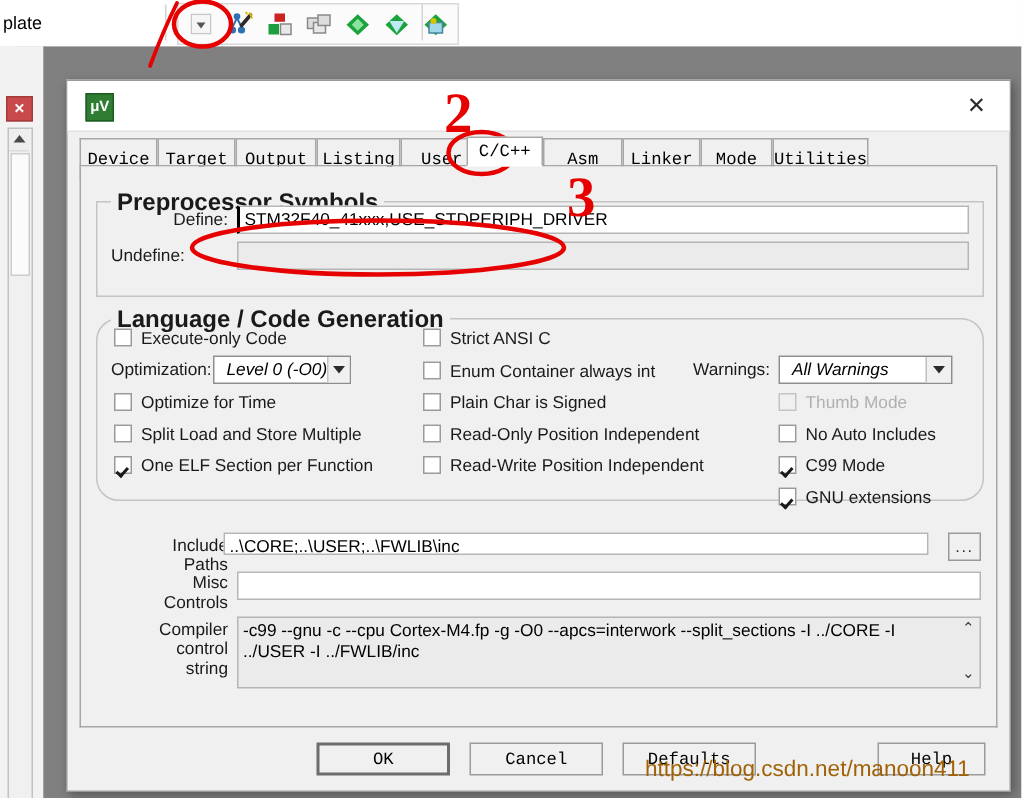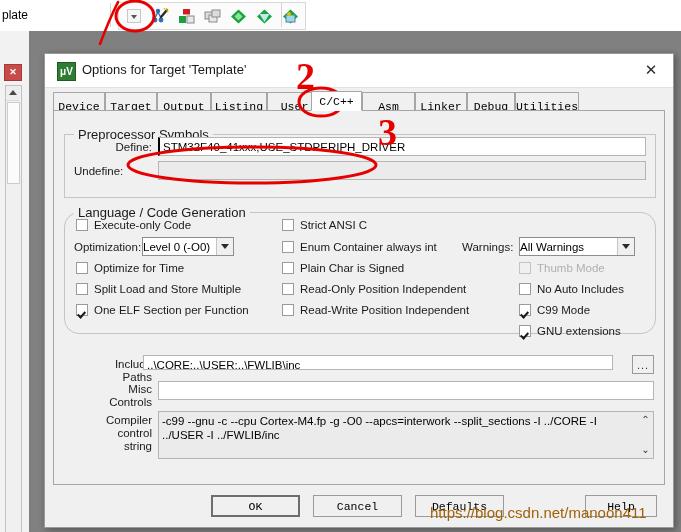"Options for Target 'Template'" div.dlg-title { html: <div>Options for Target 'Template'</div> -> none }
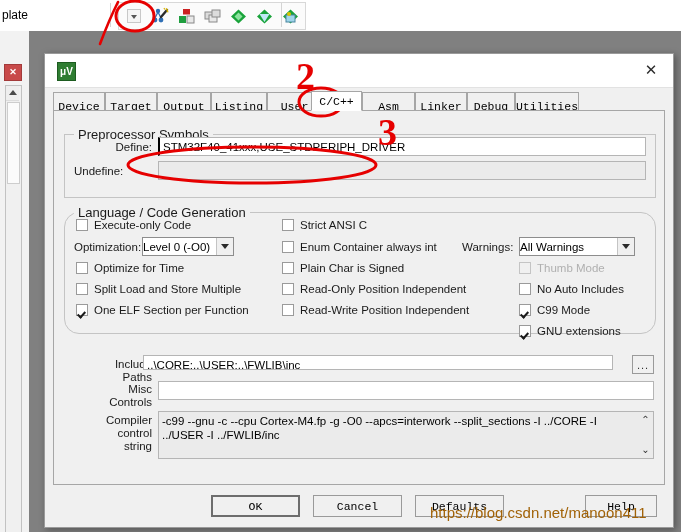"Debug" div.tab { text: Debug -> Mode }
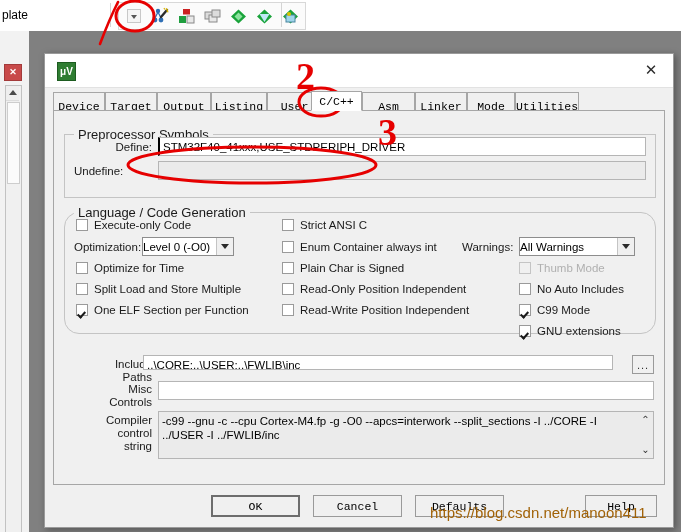"Preprocessor Symbols" .grp-label { font-size: 13px -> 16px; font-weight: none -> bold }
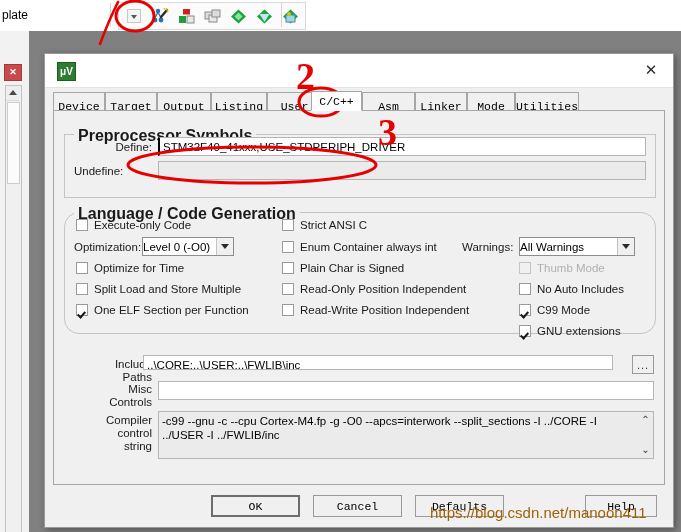"Level 0 (-O0)" .combo .val { font-style: none -> italic; padding-left: 0 -> 8px }
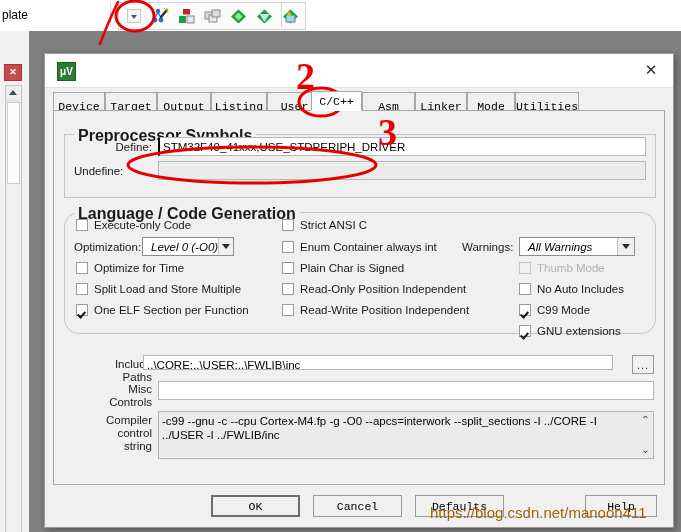"..\CORE;..\USER;..\FWLIB\inc" div.tinput { left: 89px -> 95px }
